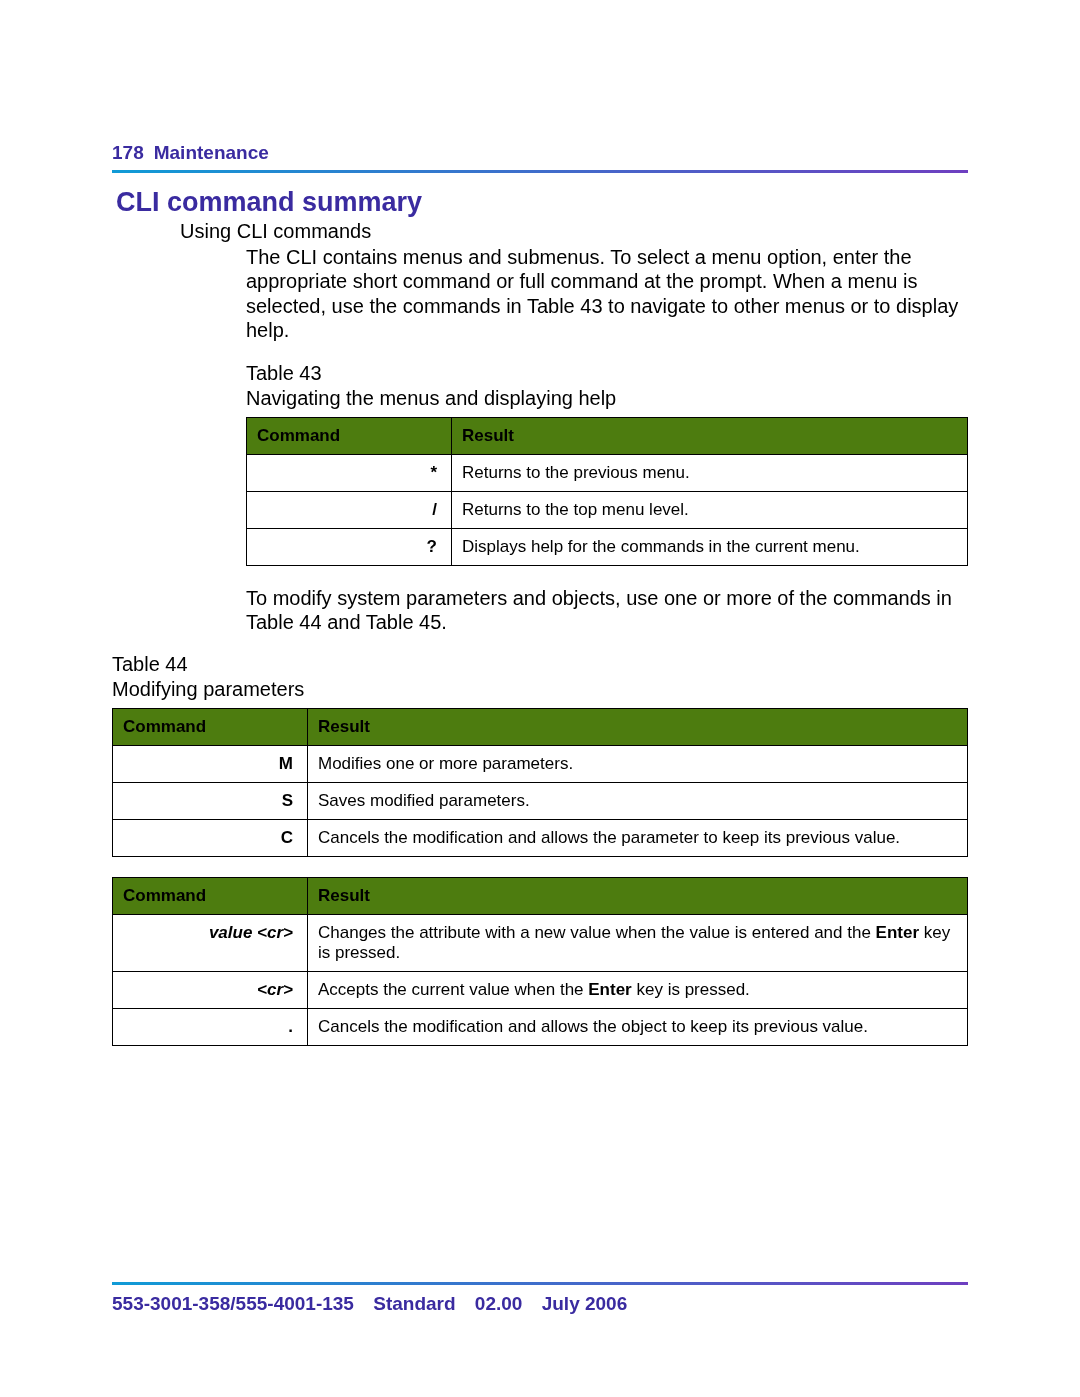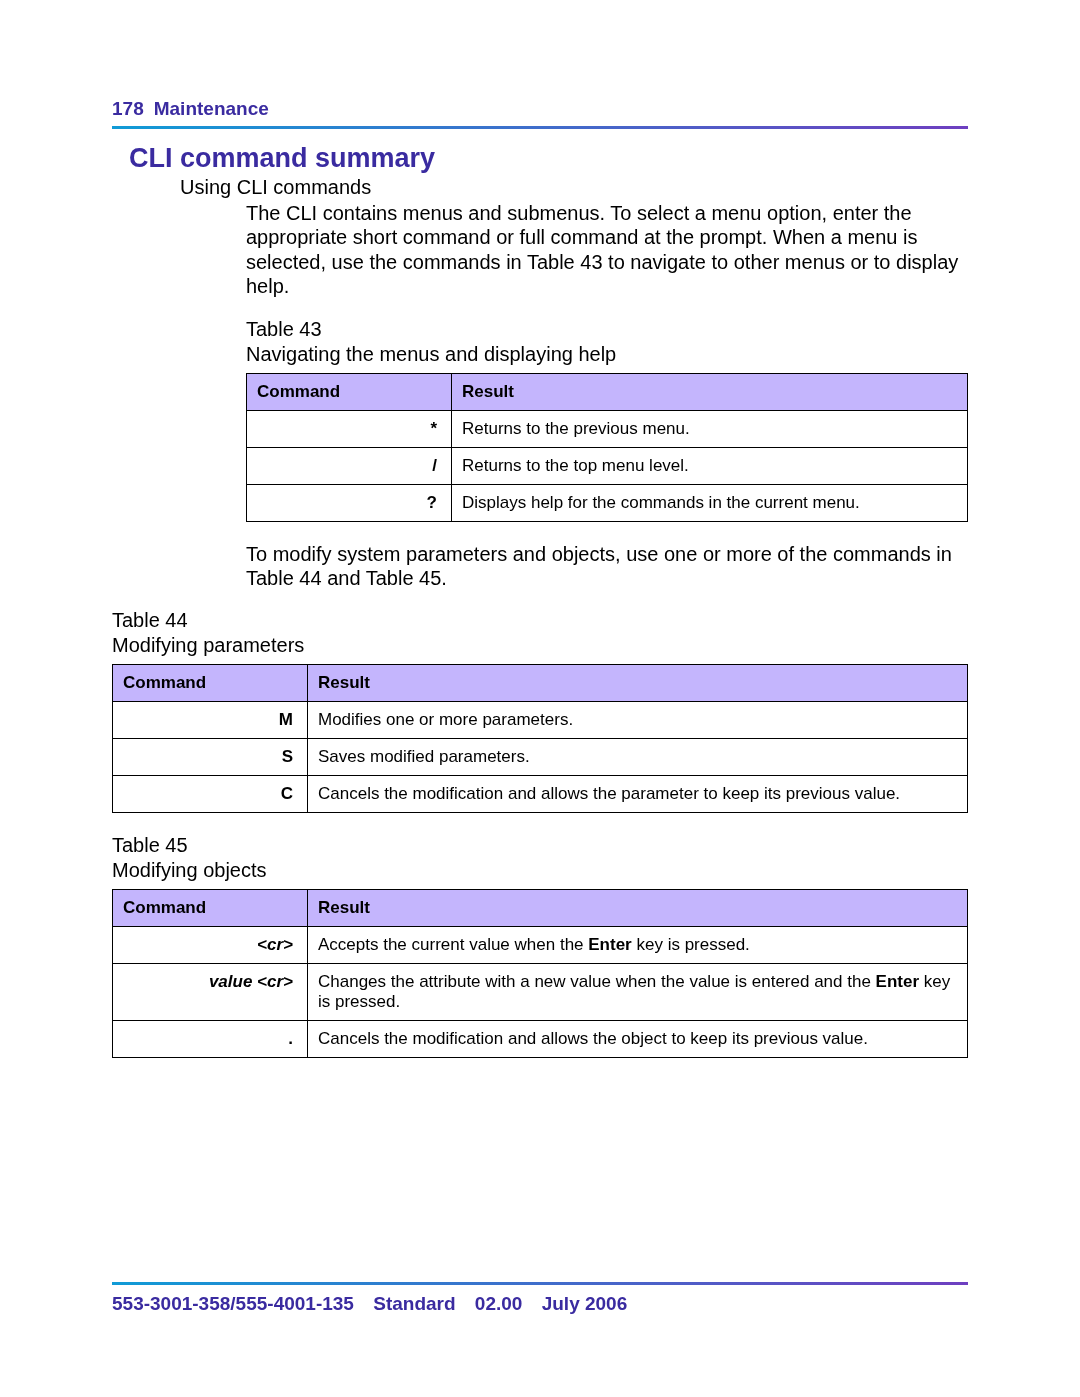"178 Maintenance" .running-head { margin-top: none -> 44px }
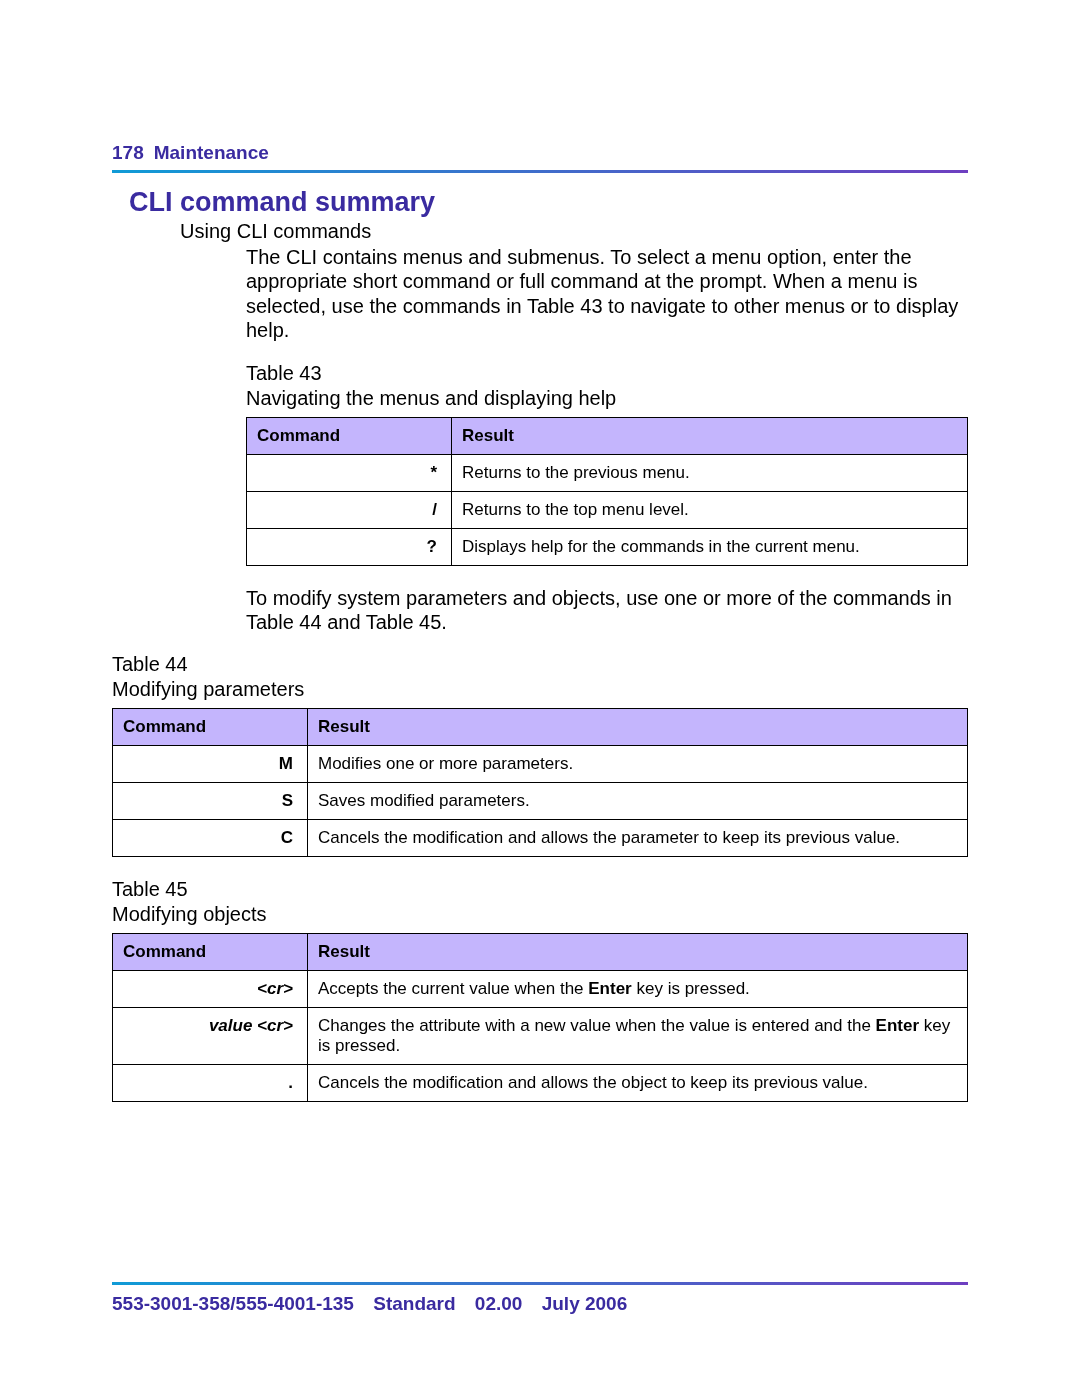"CLI command summary" .h1 { margin: 0 0 2px 17px -> 0 0 2px 4px }
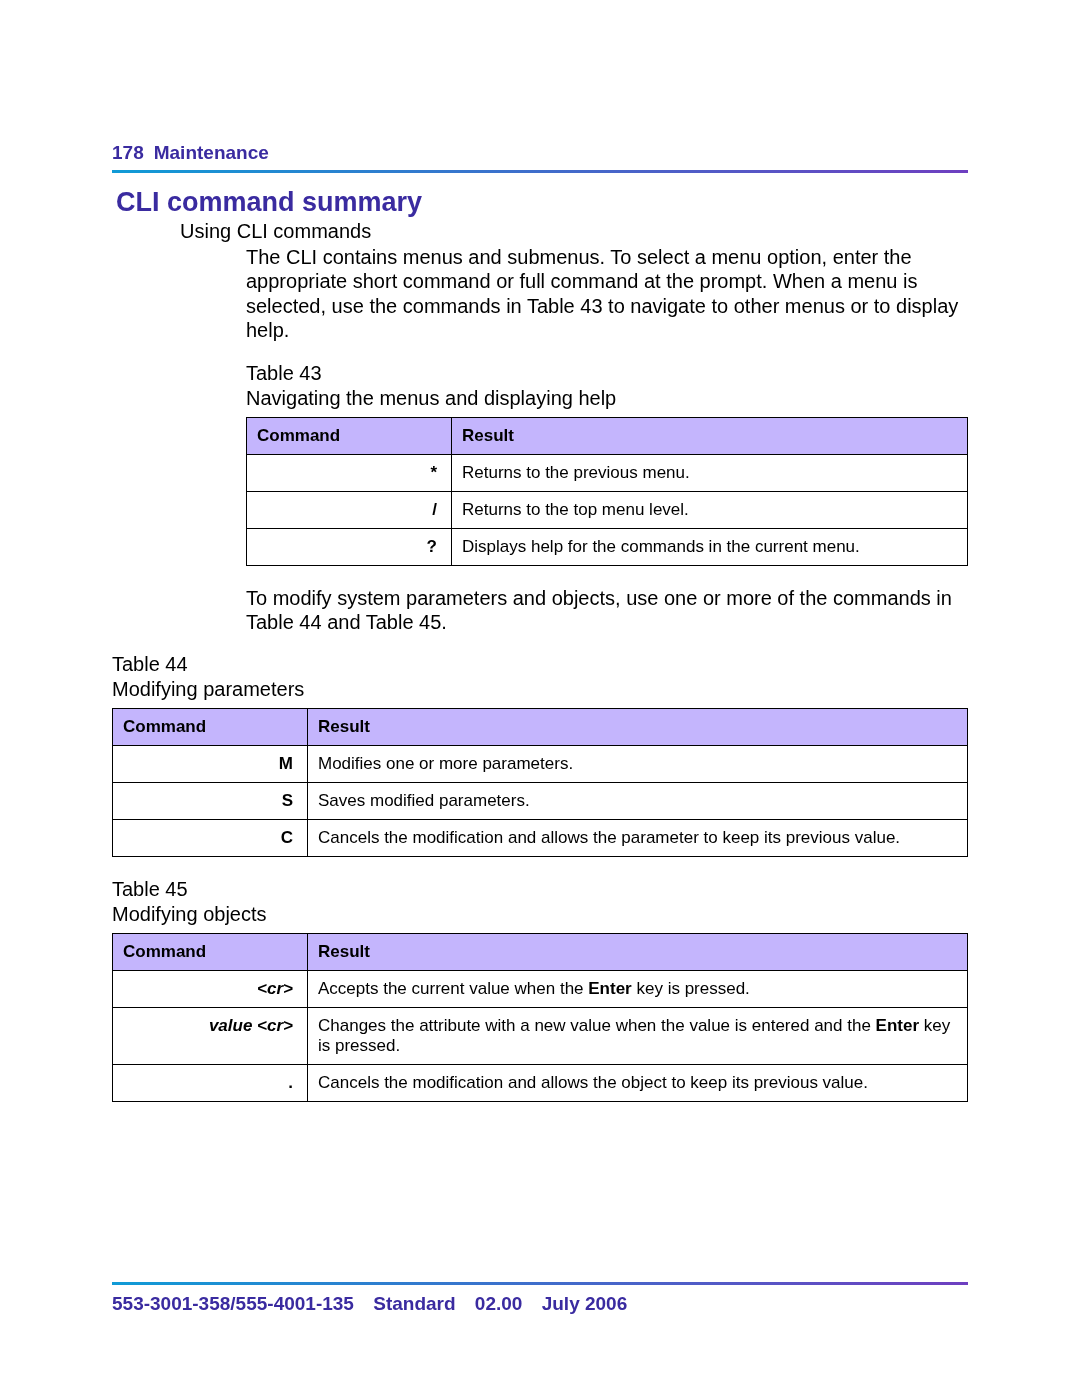"Command" table.t th { background: #c4b5fd -> #4d7c0f }
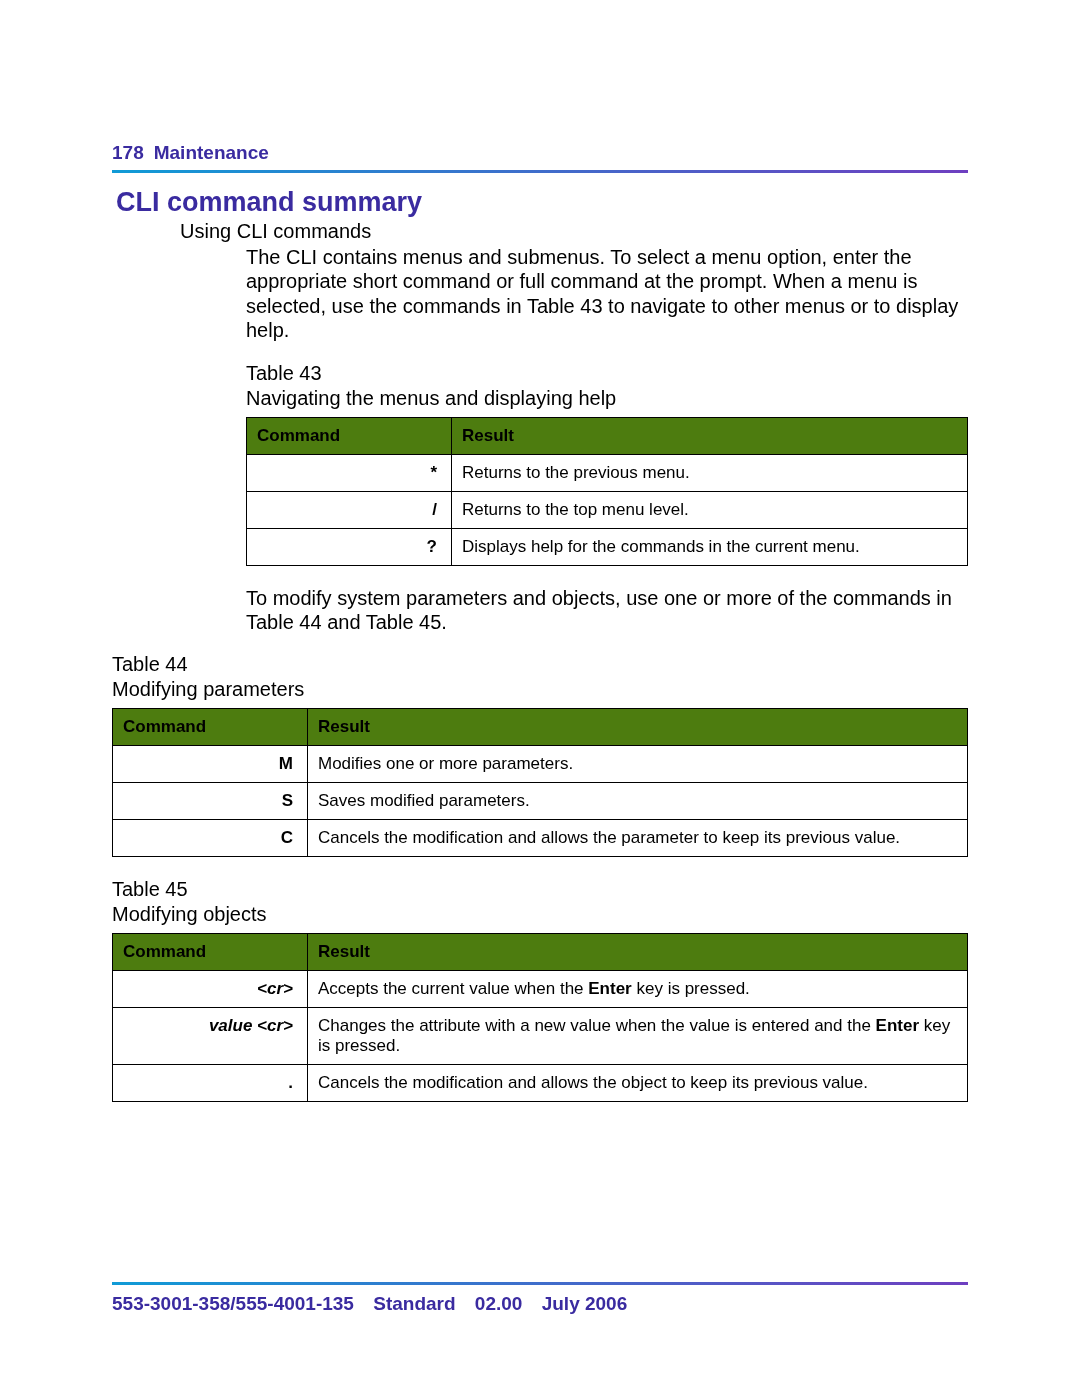"Table 45" div.table-title { html: <div> <span>Table 45</span><br> <span>Modifying objects</span> </div> -> none }
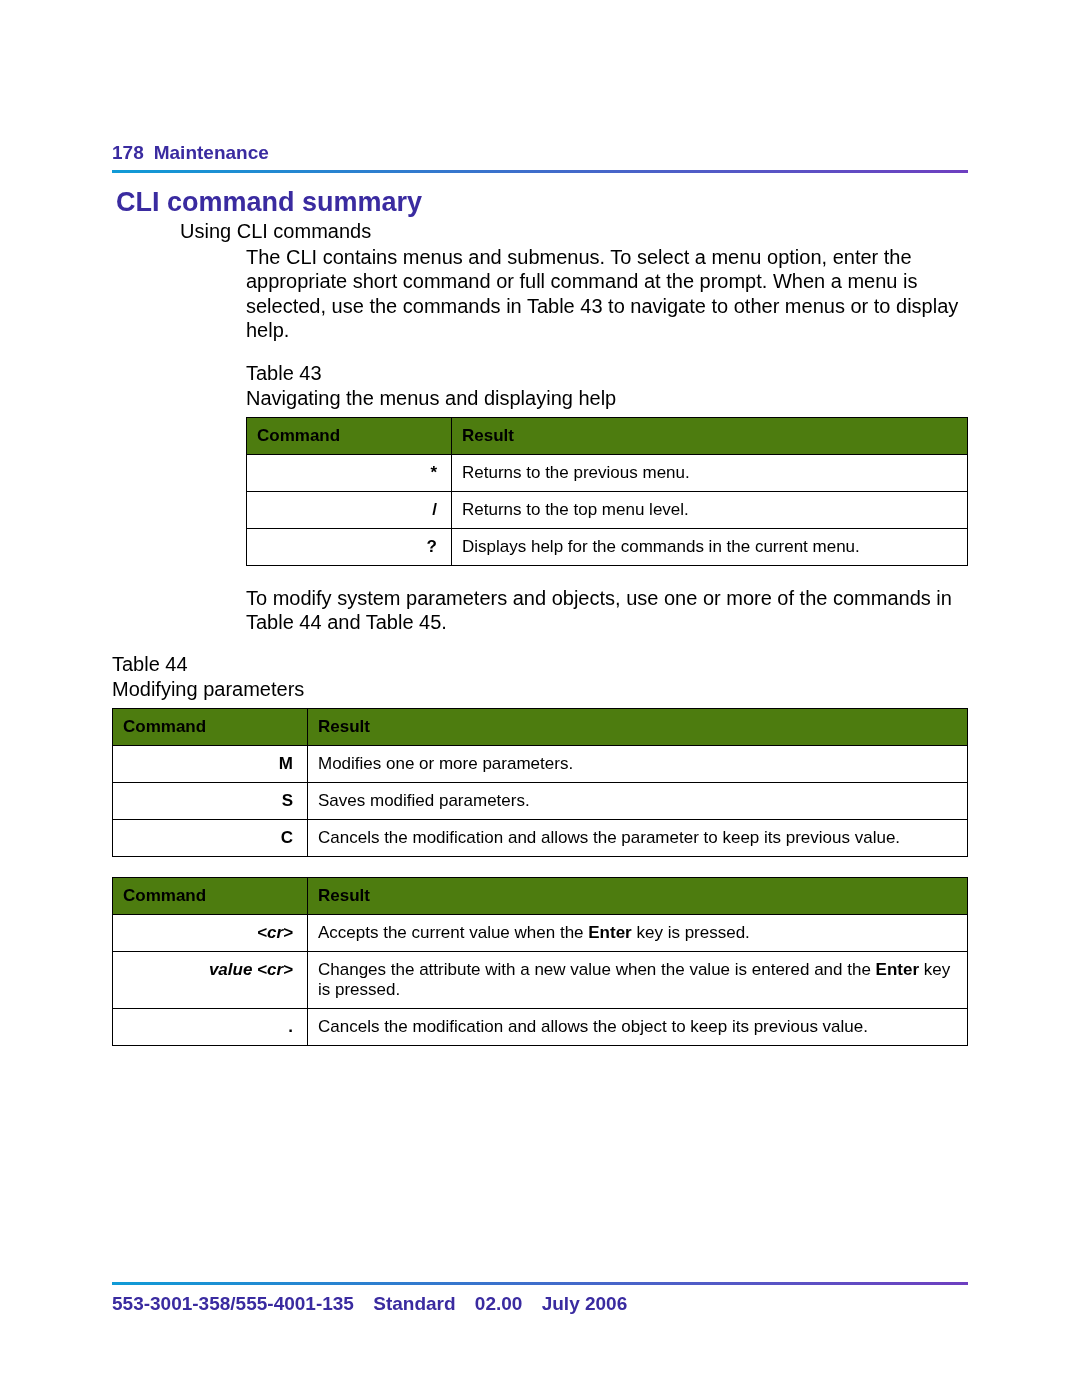"<cr>" tr { order: before "value <cr>" -> after "value <cr>" }
